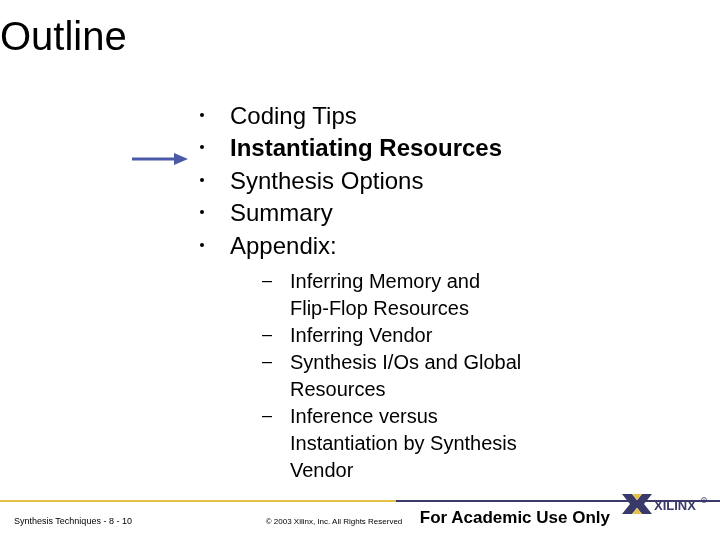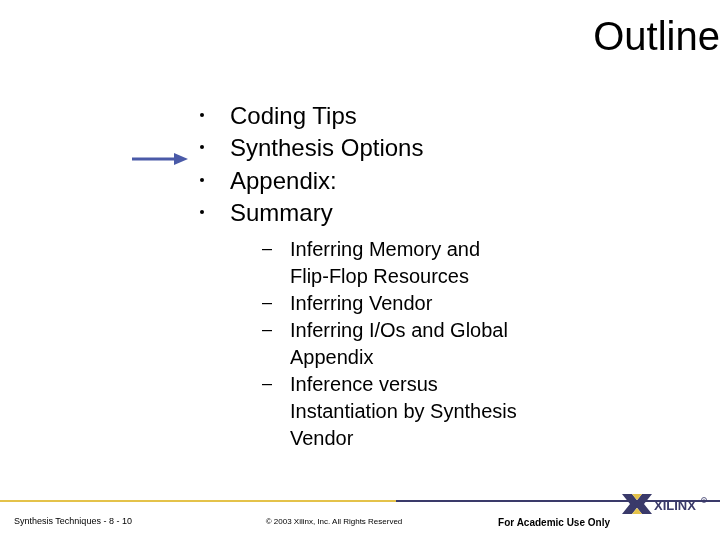"Outline" .title { text-align: right -> left }
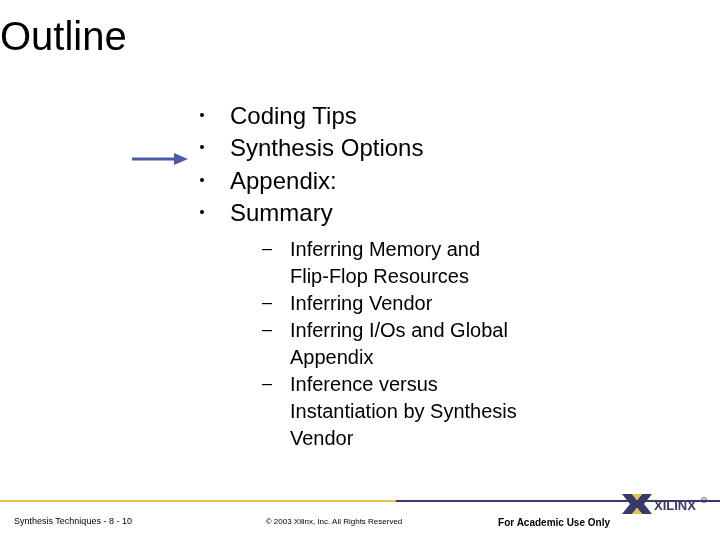"Instantiating Resources" li { html: none -> <li><span></span><span>Instantiating Resources</span></li> }
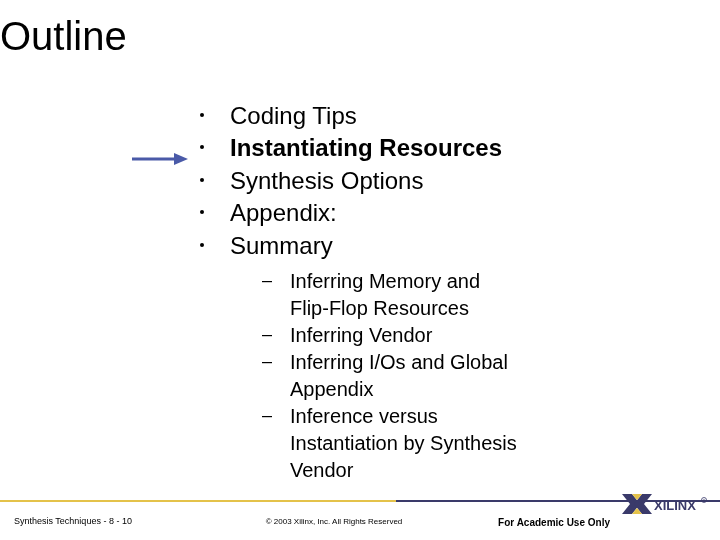"Appendix:" li { order: before "Summary" -> after "Summary" }
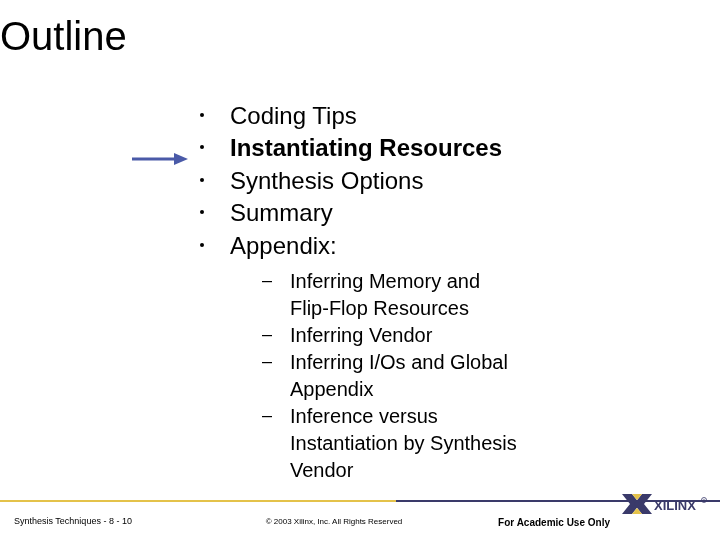"Inferring I/Os and Global Appendix" span { text: Inferring I/Os and Global Appendix -> Synthesis I/Os and Global Resources }
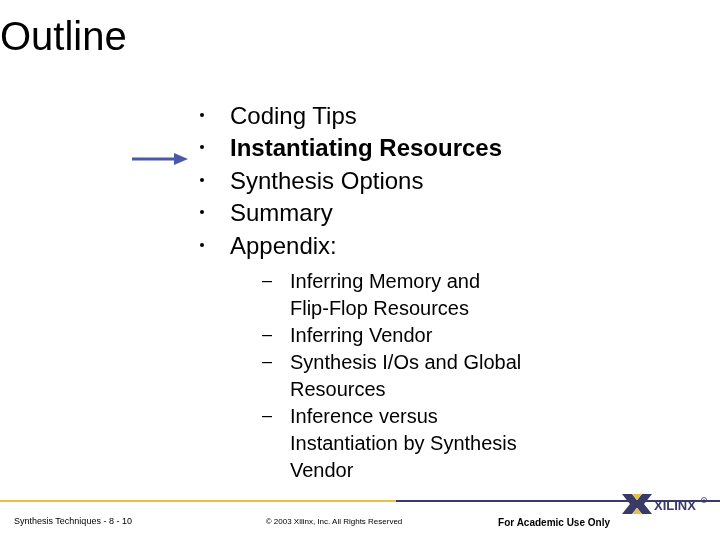"For Academic Use Only" .footer-right { font-size: 10px -> 17px }
